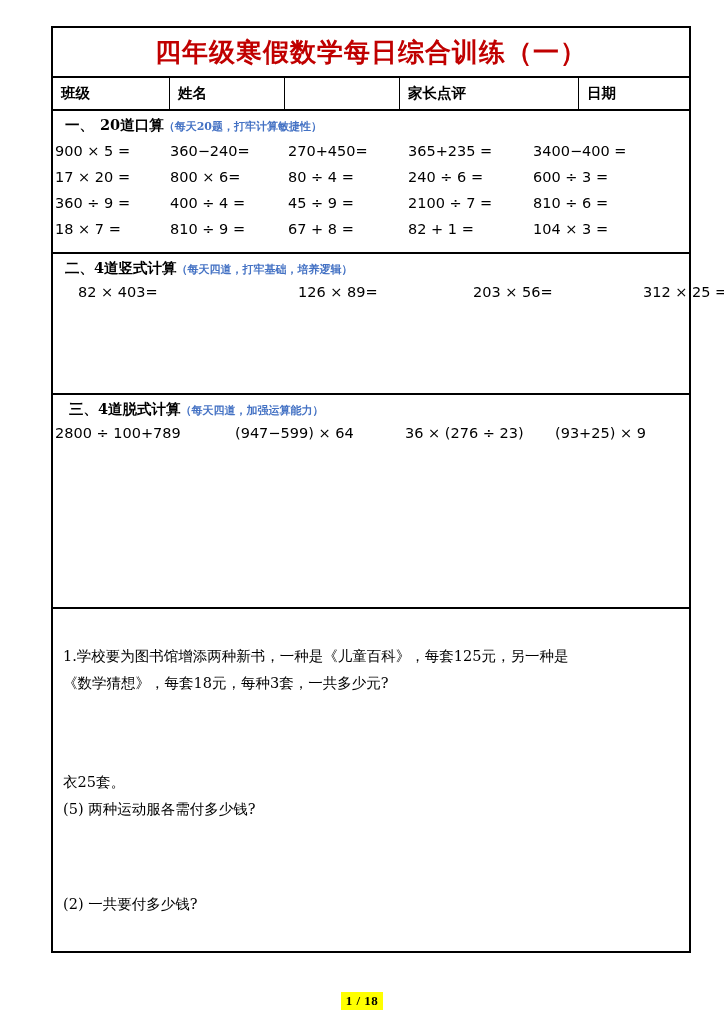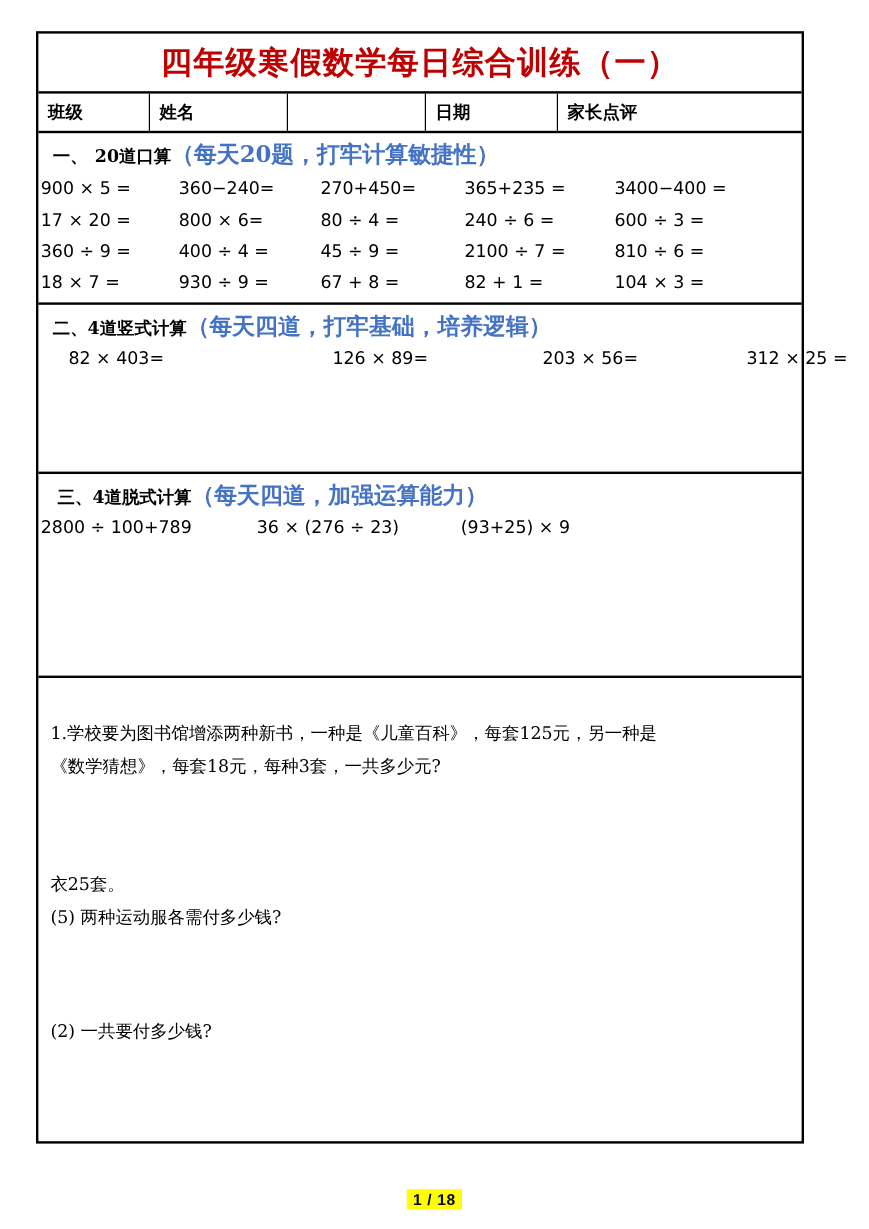"四年级寒假数学每日综合训练（一）" .sheet { left: 30px -> 51px }
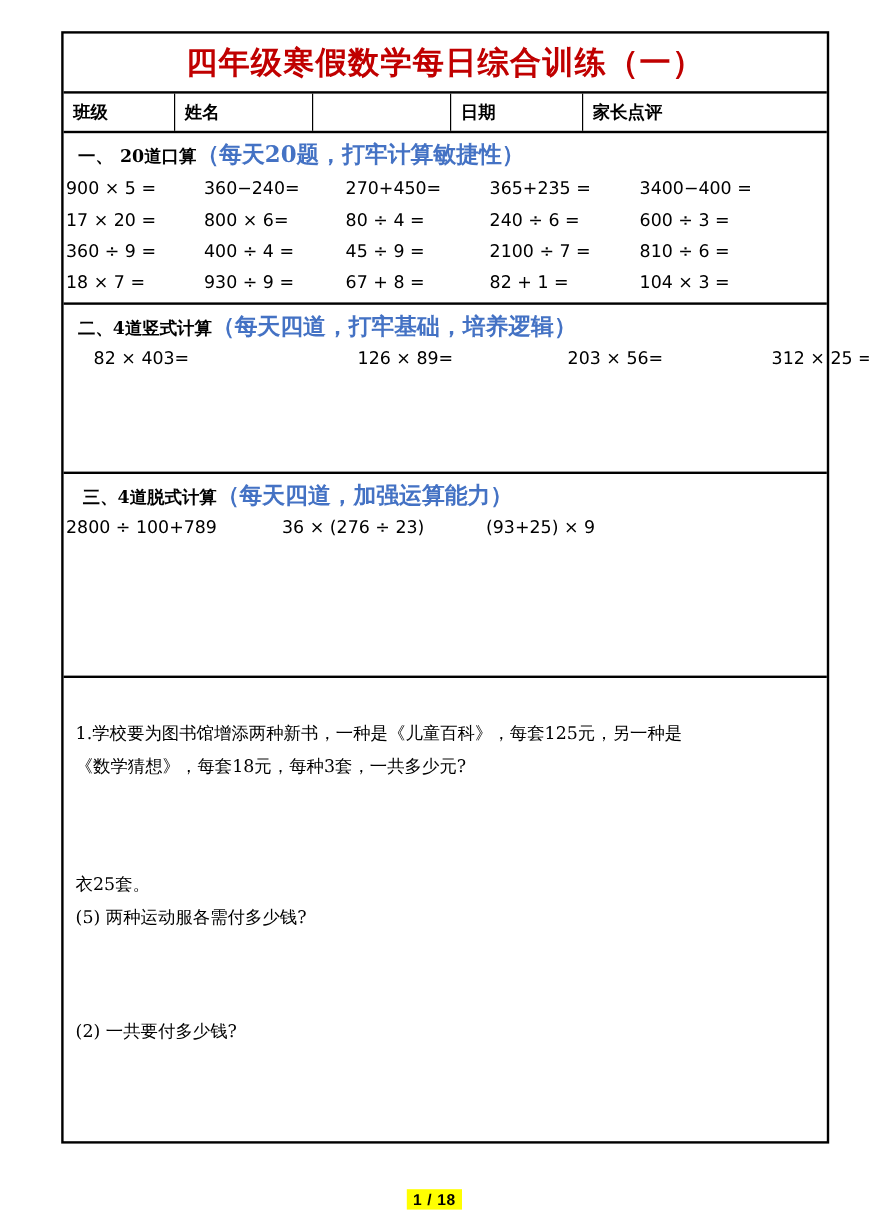"班级" .c1 { width: 93px -> 117px }
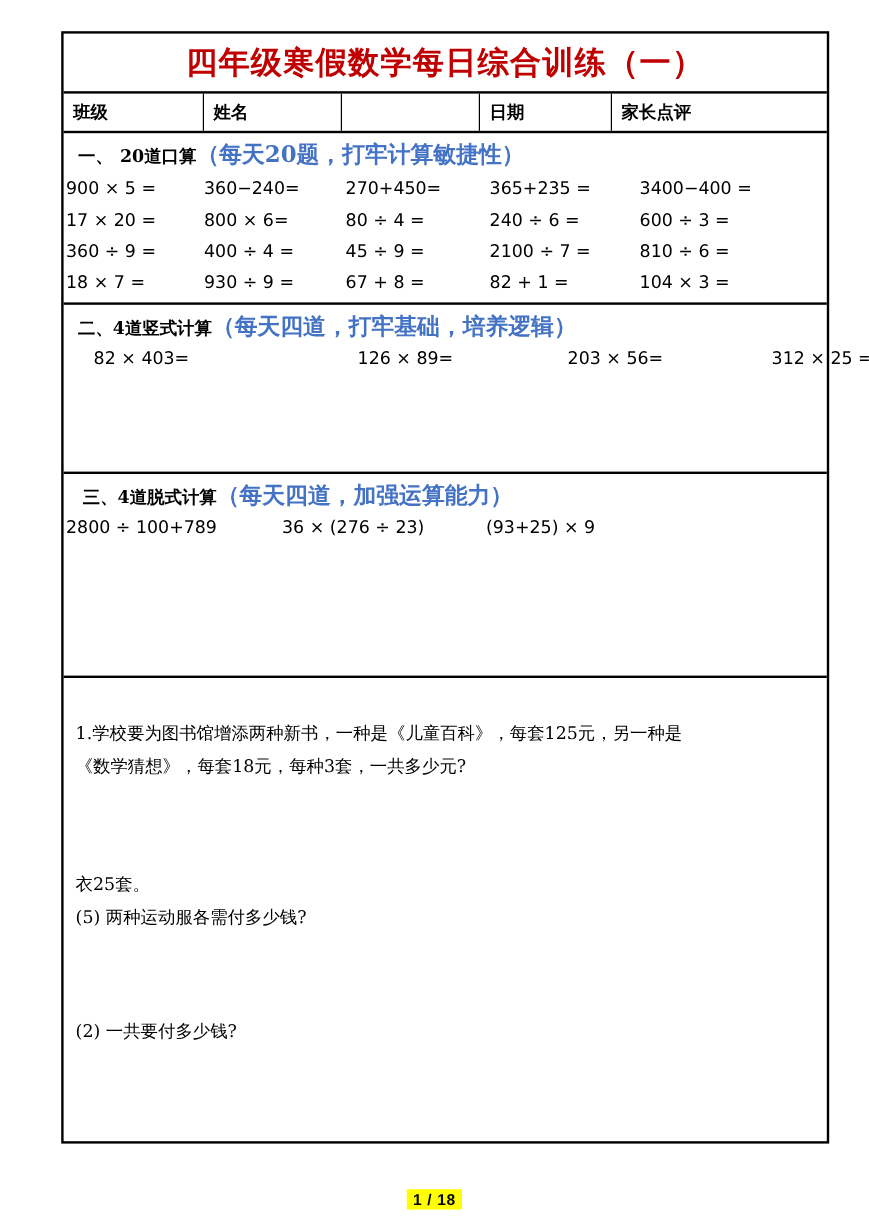"日期" div.info-cell { order: before "家长点评" -> after "家长点评" }
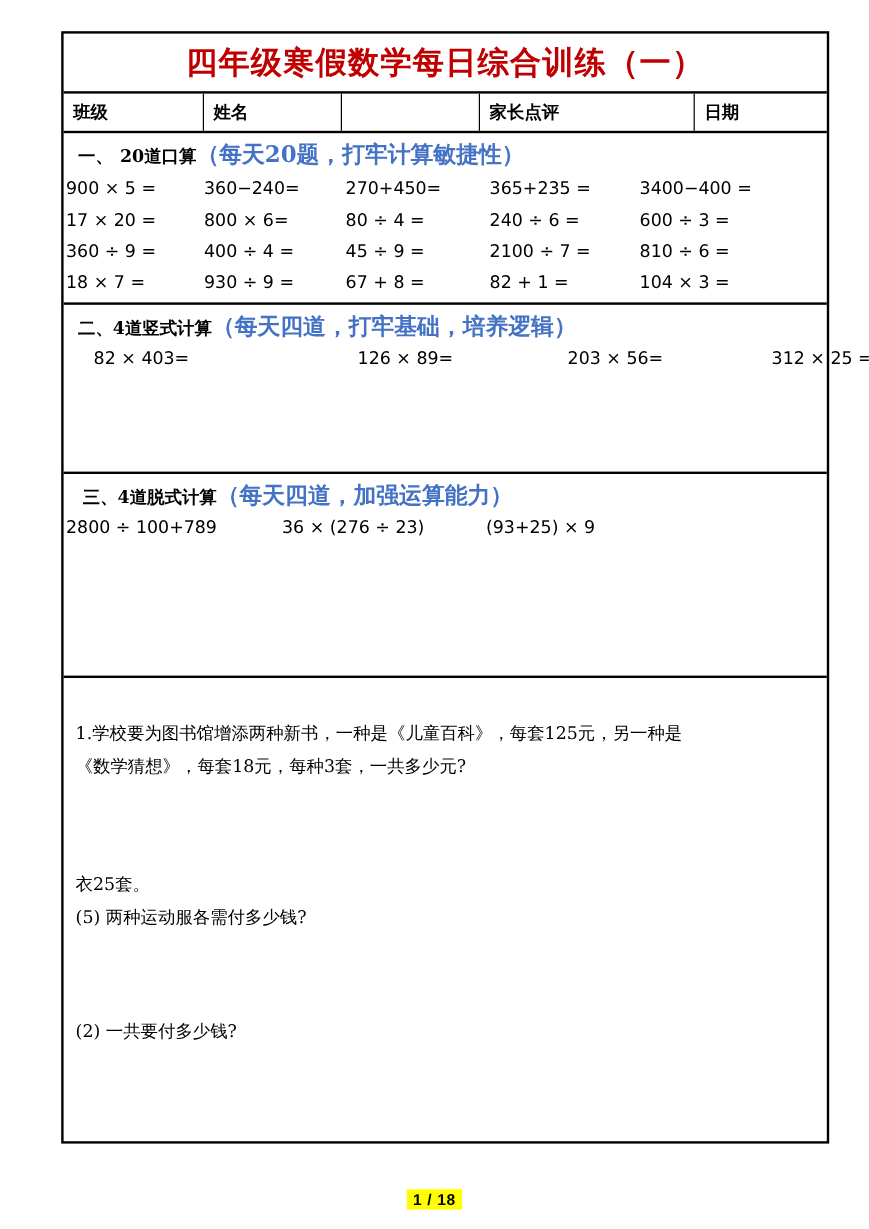"（每天20题，打牢计算敏捷性）" .sec-head .hint { font-size: 19px -> 11px }
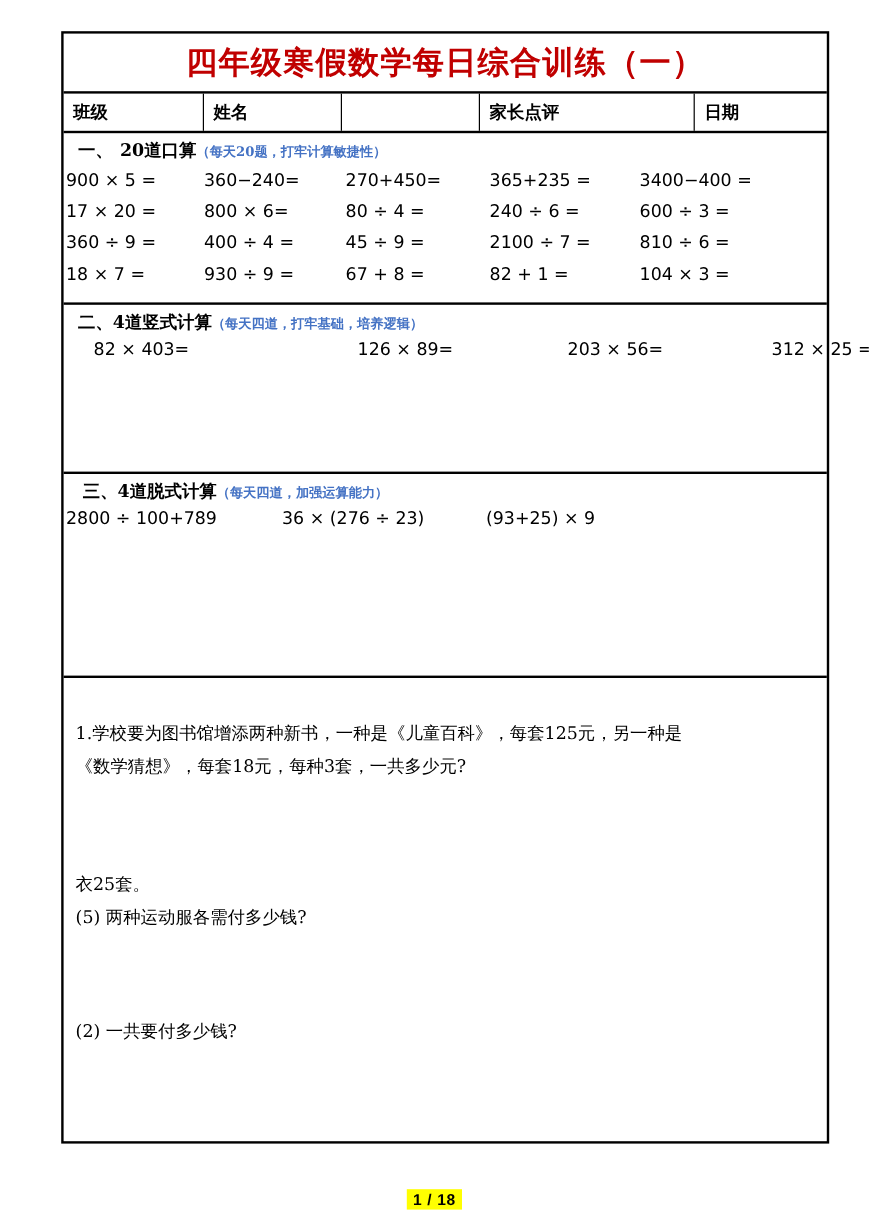"930 ÷ 9 =" div.oral-cell { text: 930 -> 810 }
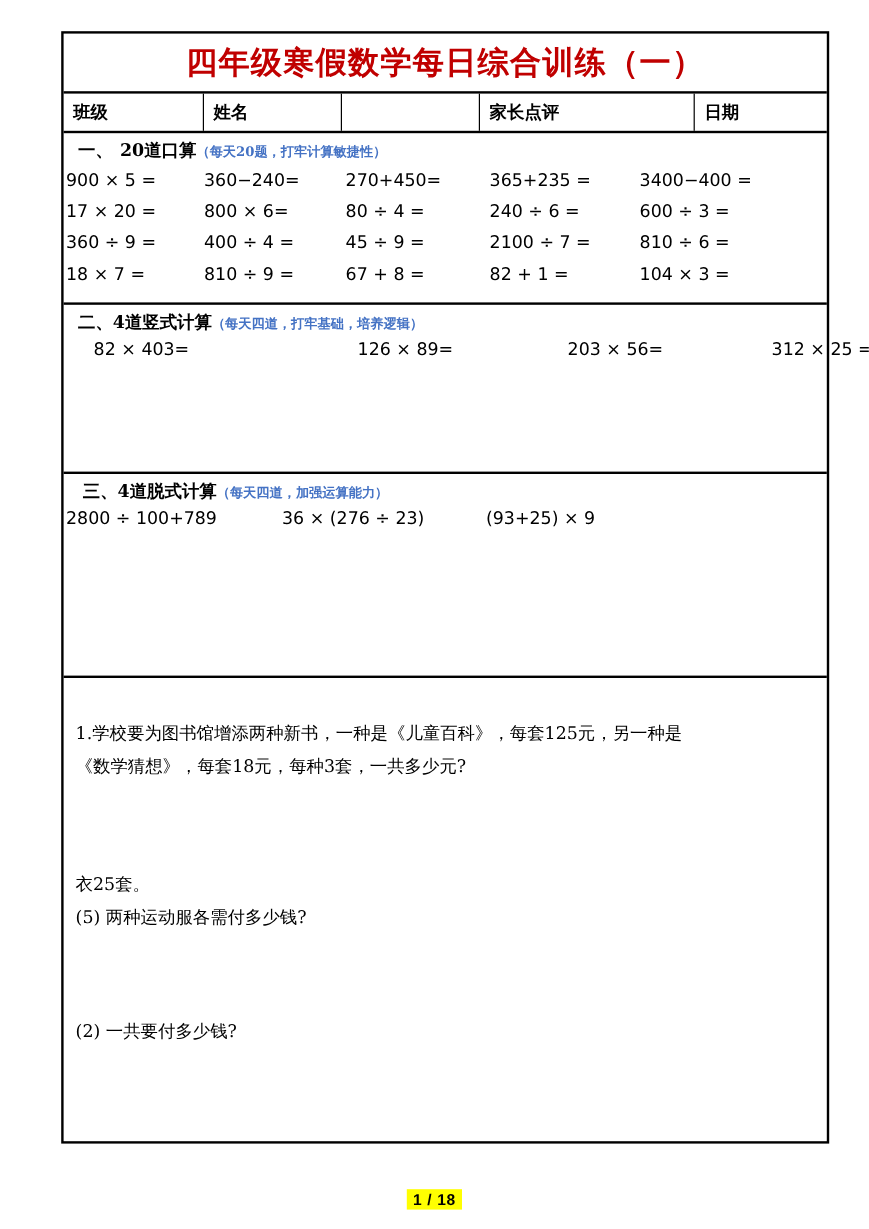"三、4道脱式计算（每天四道，加强运算能力）" div.section { height: 170px -> 214px }
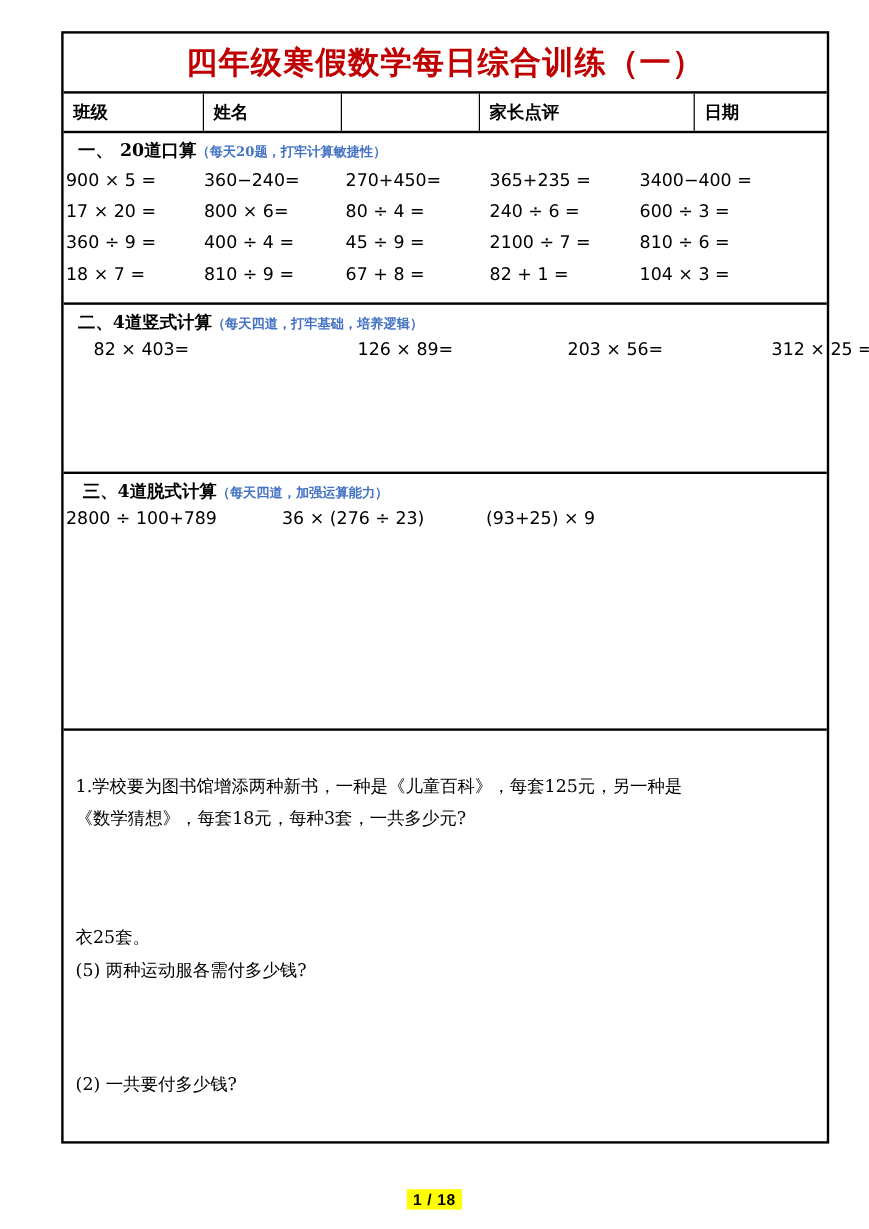"(947−599) × 64" div.expr-cell { html: none -> <div>(947−599) × 64</div> }
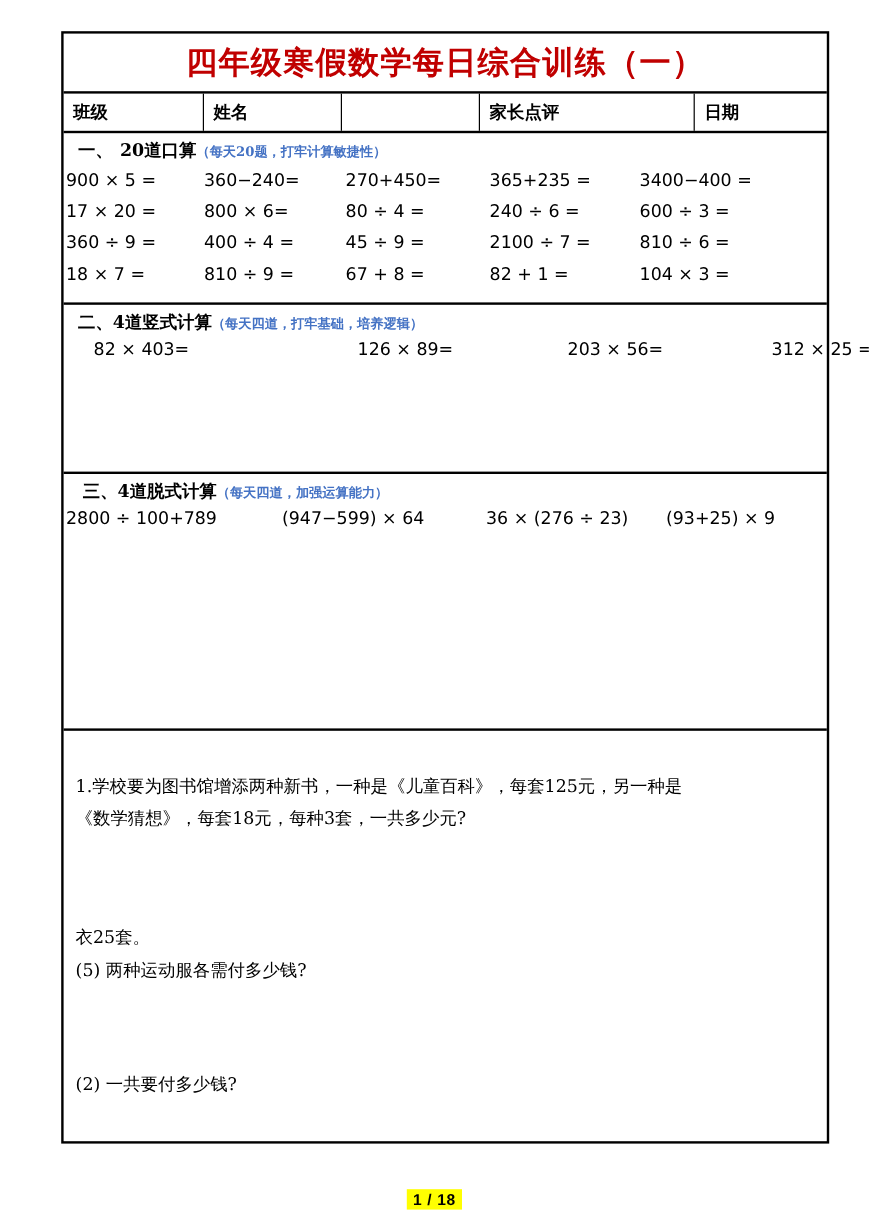"1 / 18" .pagenum { font-family: Liberation Sans, sans-serif -> Liberation Serif, serif }
